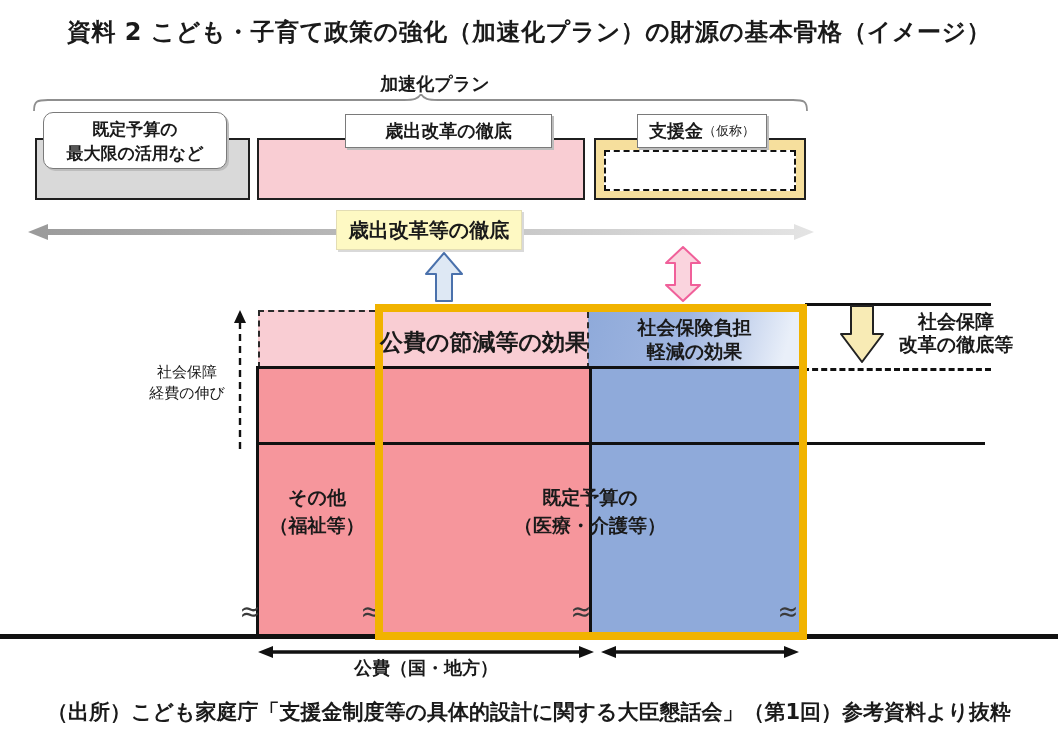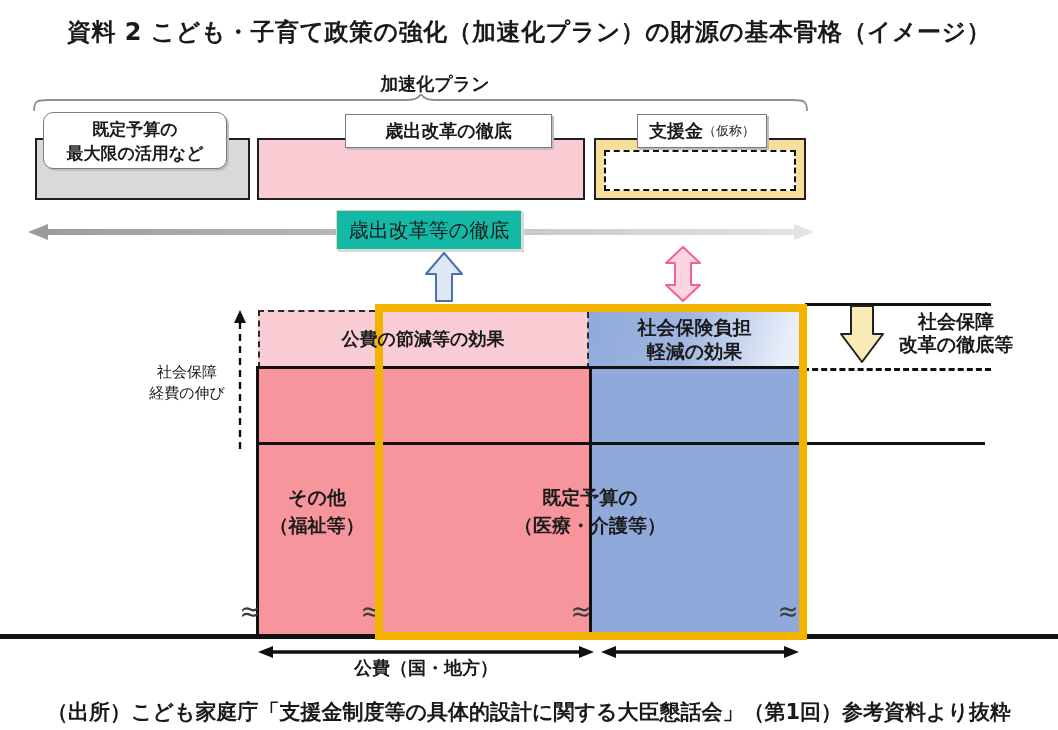"歳出改革等の徹底" .reform-arrow-label { background: #14b8a6 -> #fef9c3; font-weight: normal -> bold }
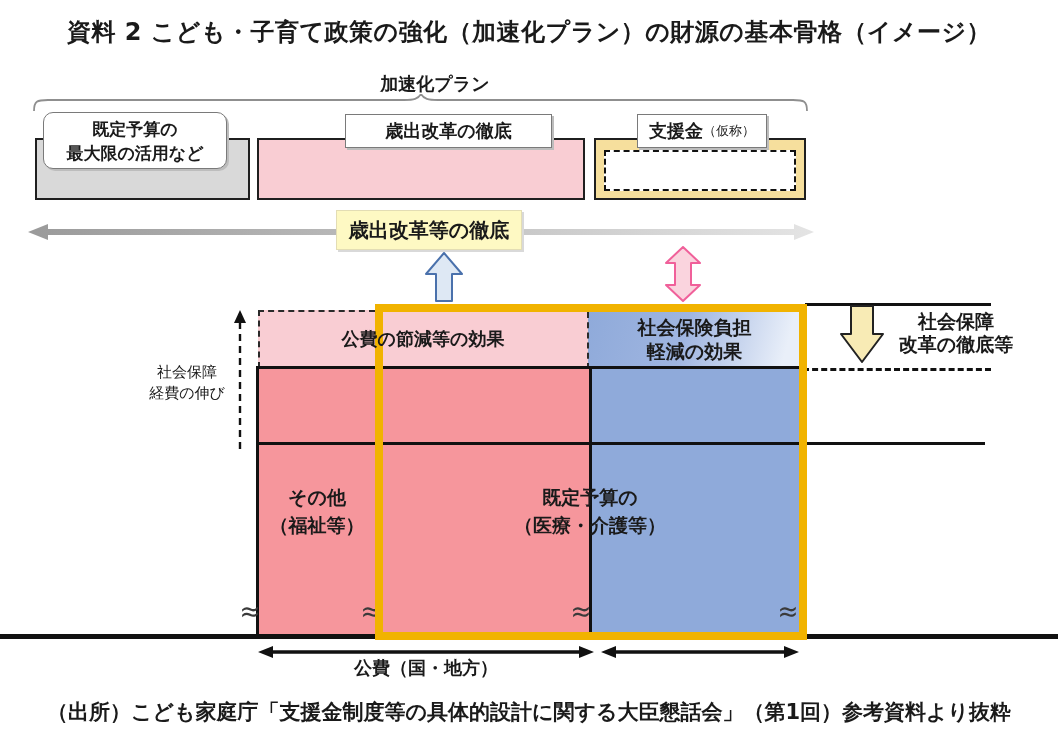"公費の節減等の効果" .hdr-public { font-size: 18px -> 23px; text-align: center -> right }
